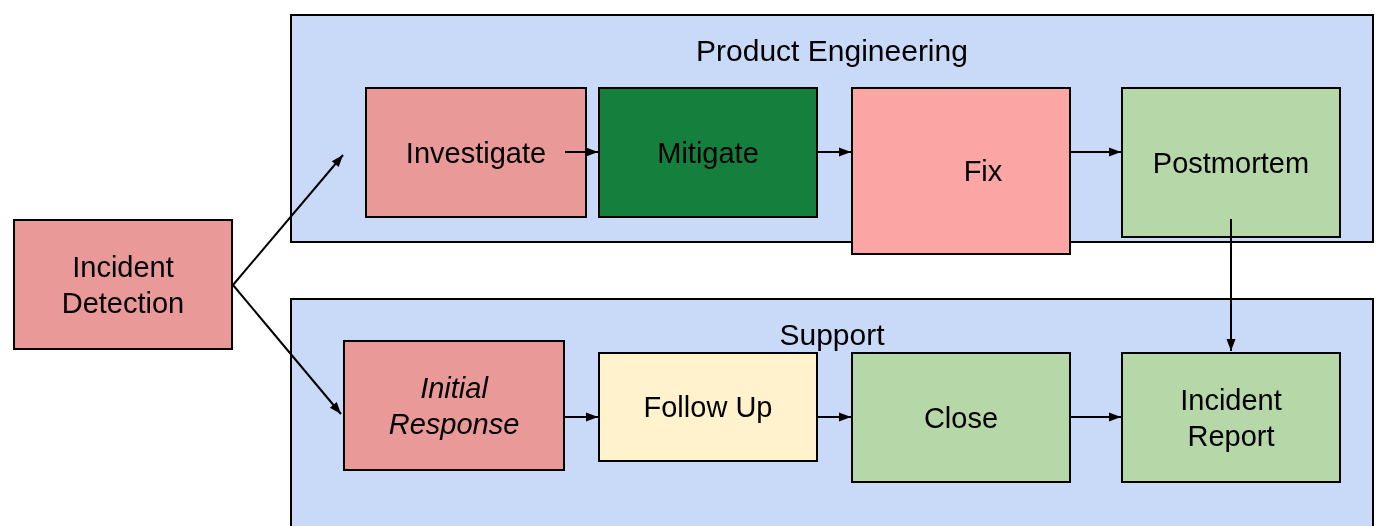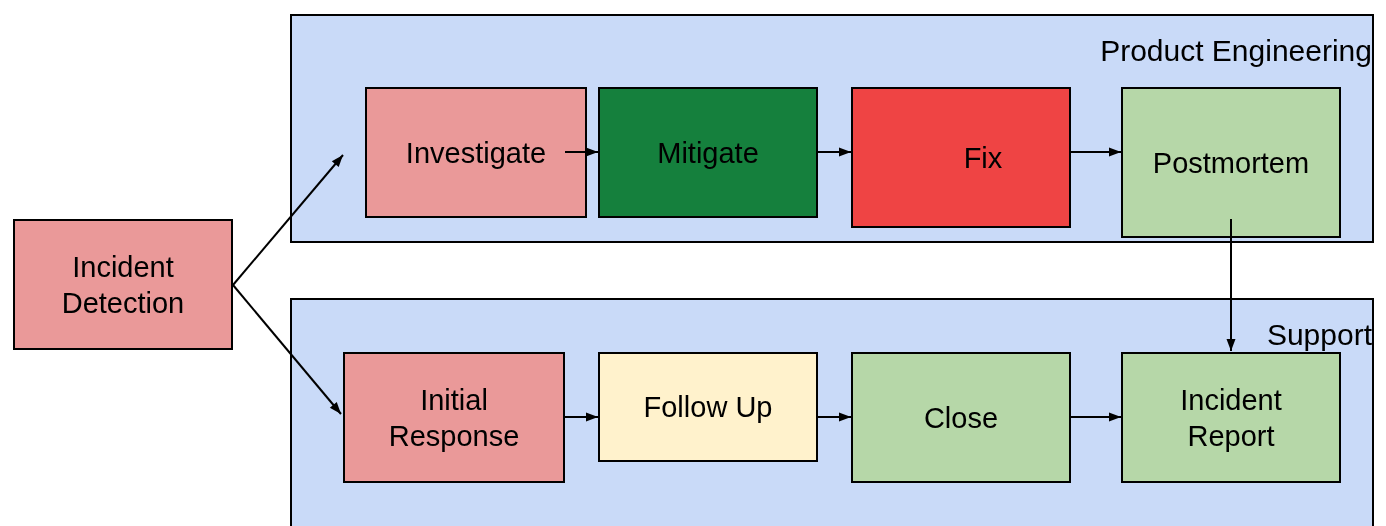"Product Engineering" .lane-title { text-align: right -> center }
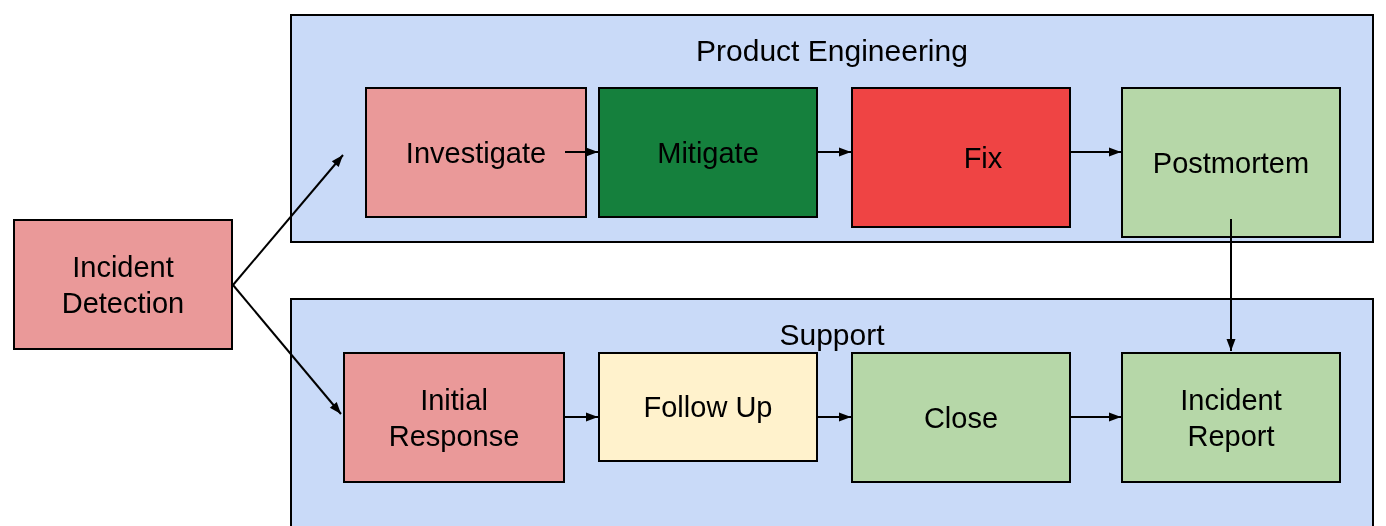"Fix" div.node { background-color: #ef4444 -> #fca5a5; height: 141px -> 168px }
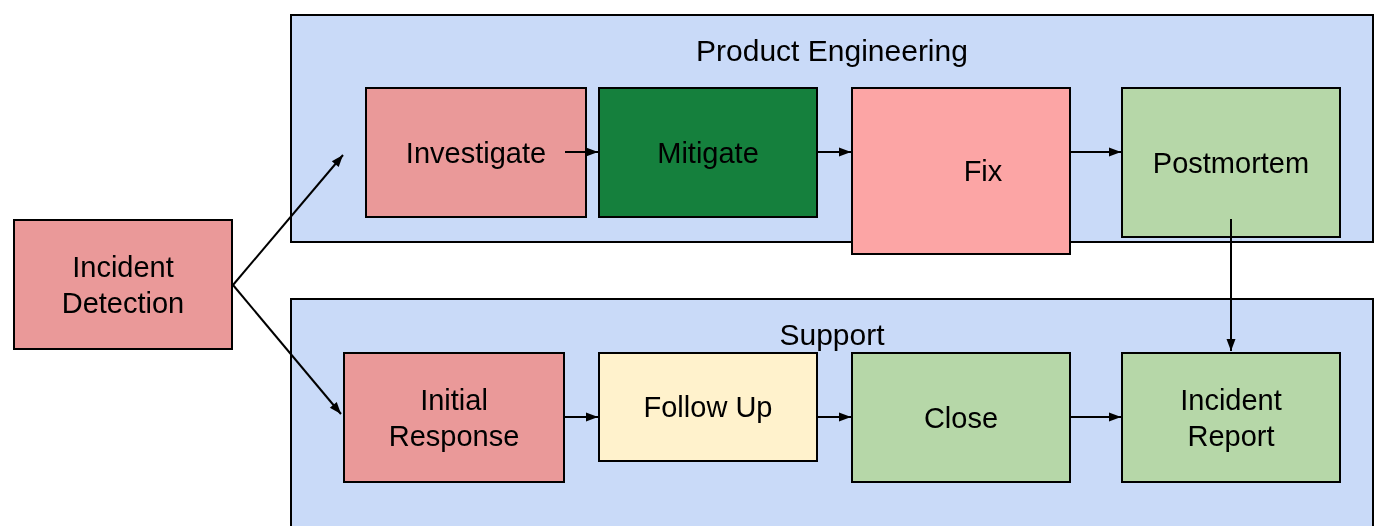"Initial" div.node { font-style: none -> italic; top: 352px -> 340px }
